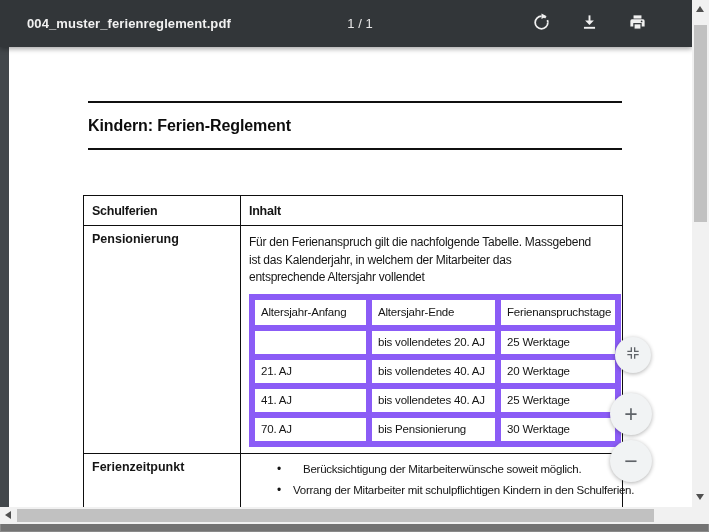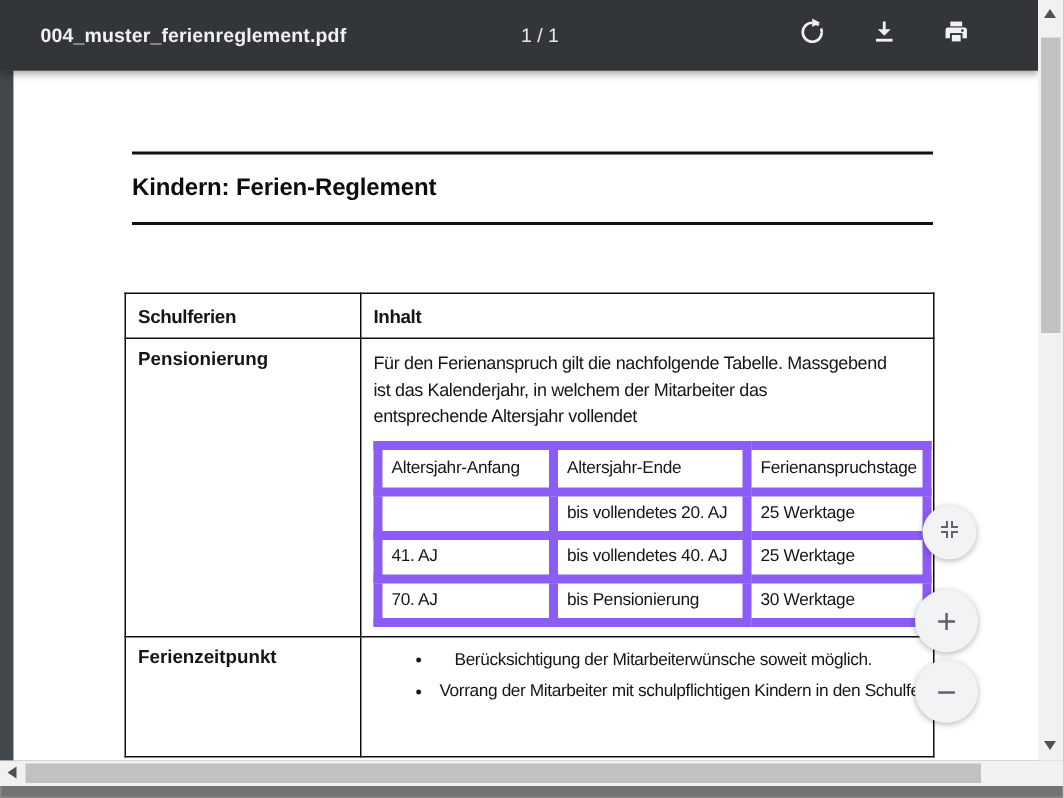"21. AJ" tr { html: none -> <tr> <td>21. AJ</td> <td>bis vollendetes 40. AJ</td> <td>20 Werktage</td> </tr> }
